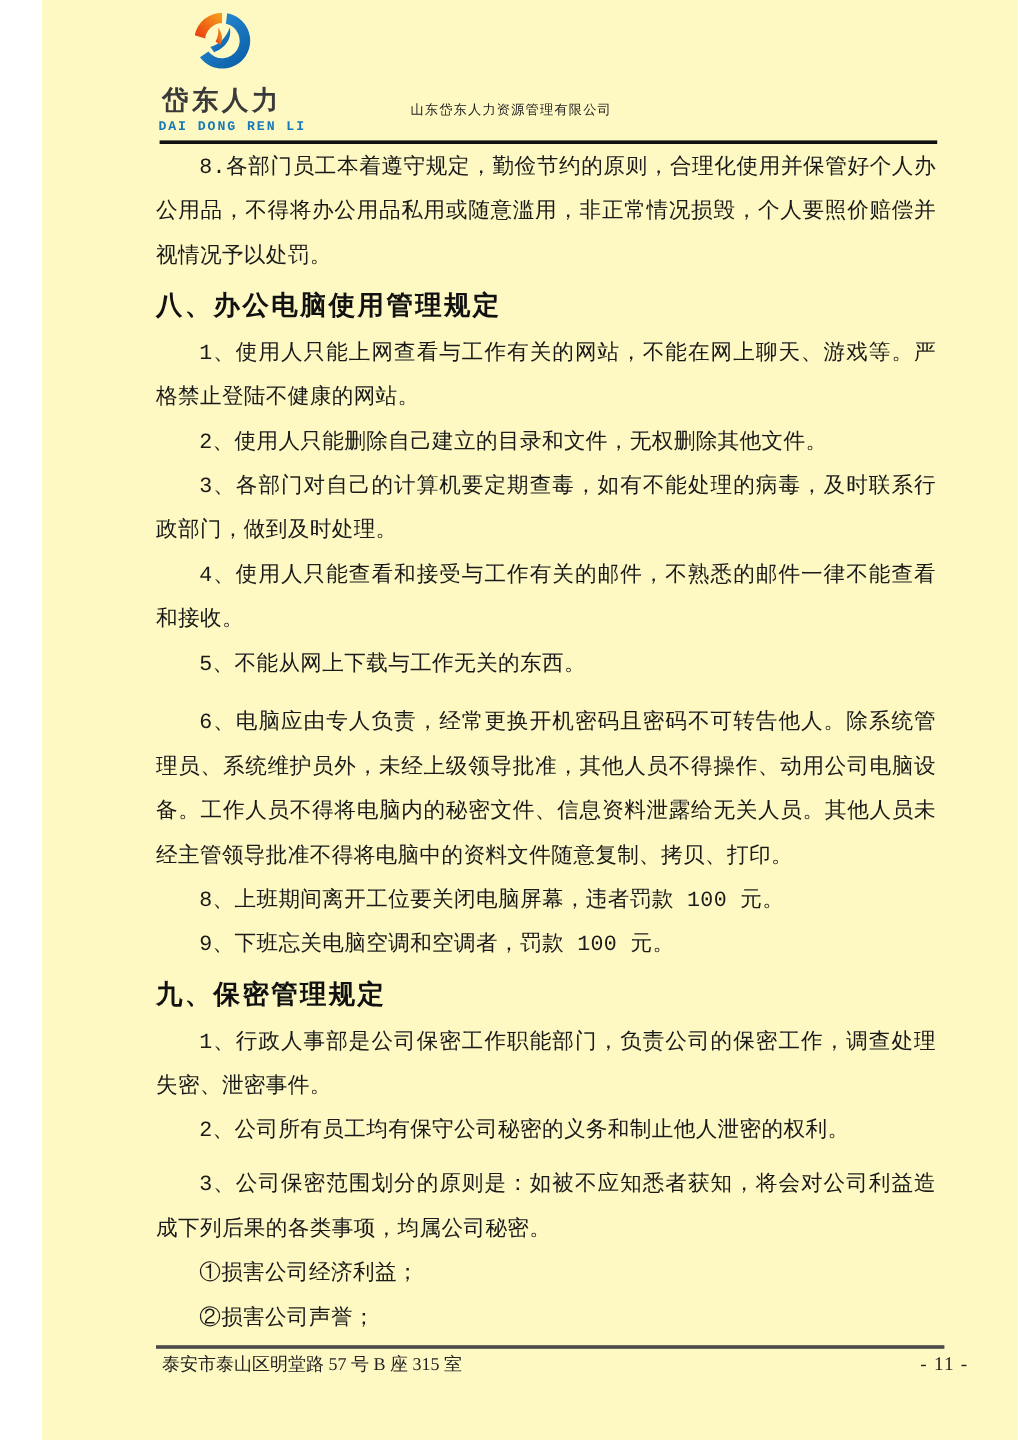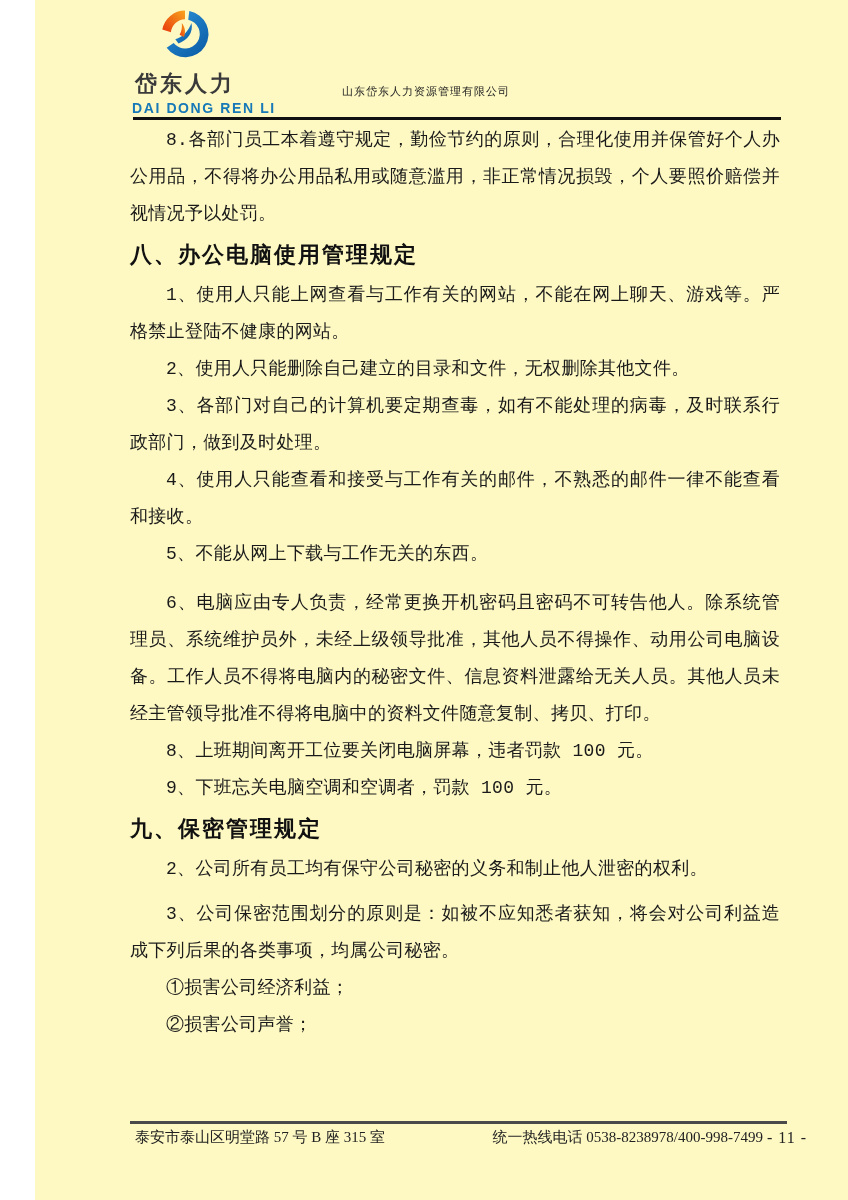"DAI DONG REN LI" .logo-en { font-family: Liberation Sans, sans-serif -> Liberation Mono, monospace; font-size: 14px -> 11px }
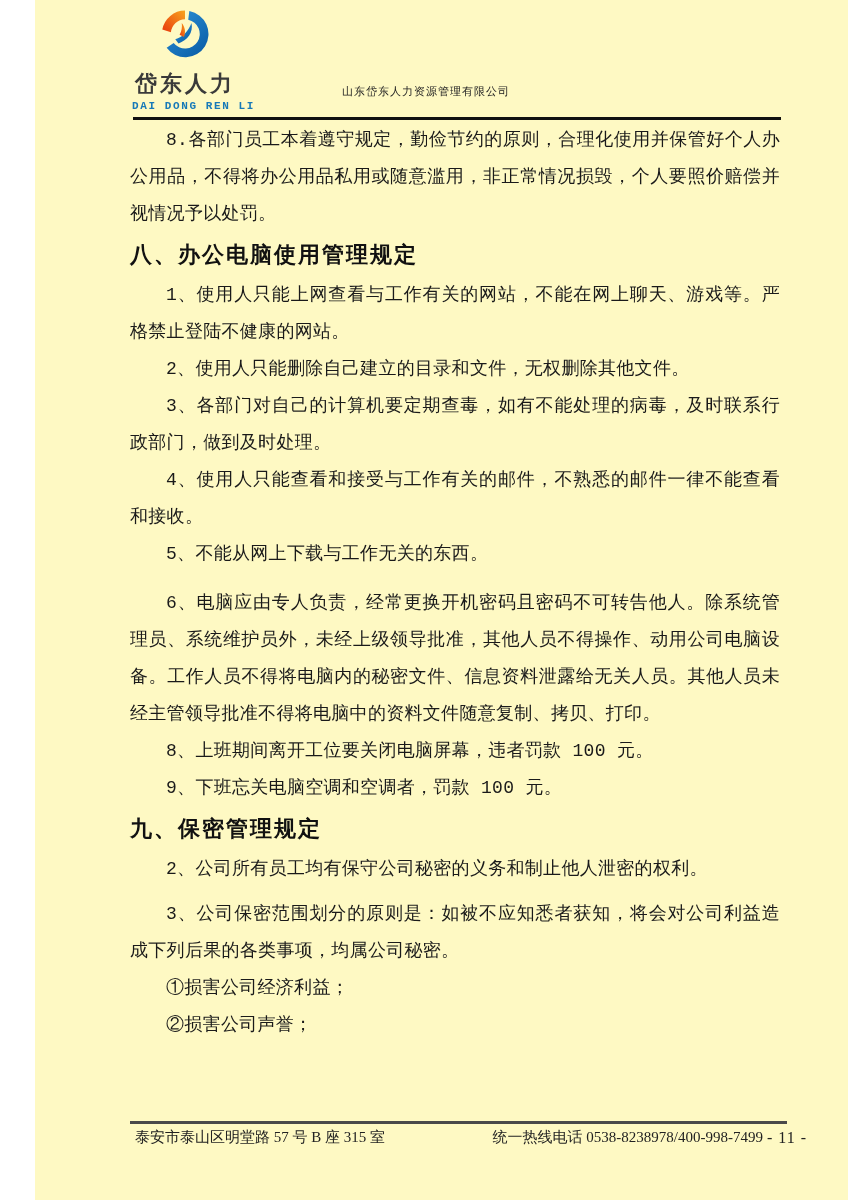"1、行政人事部是公司保密工作职能部门，负责公司的保密工作，调查处理失密、泄密事件" p.para { html: none -> <p>1、行政人事部是公司保密工作职能部门，负责公司的保密工作，调查处理失密、泄密事件。</p> }
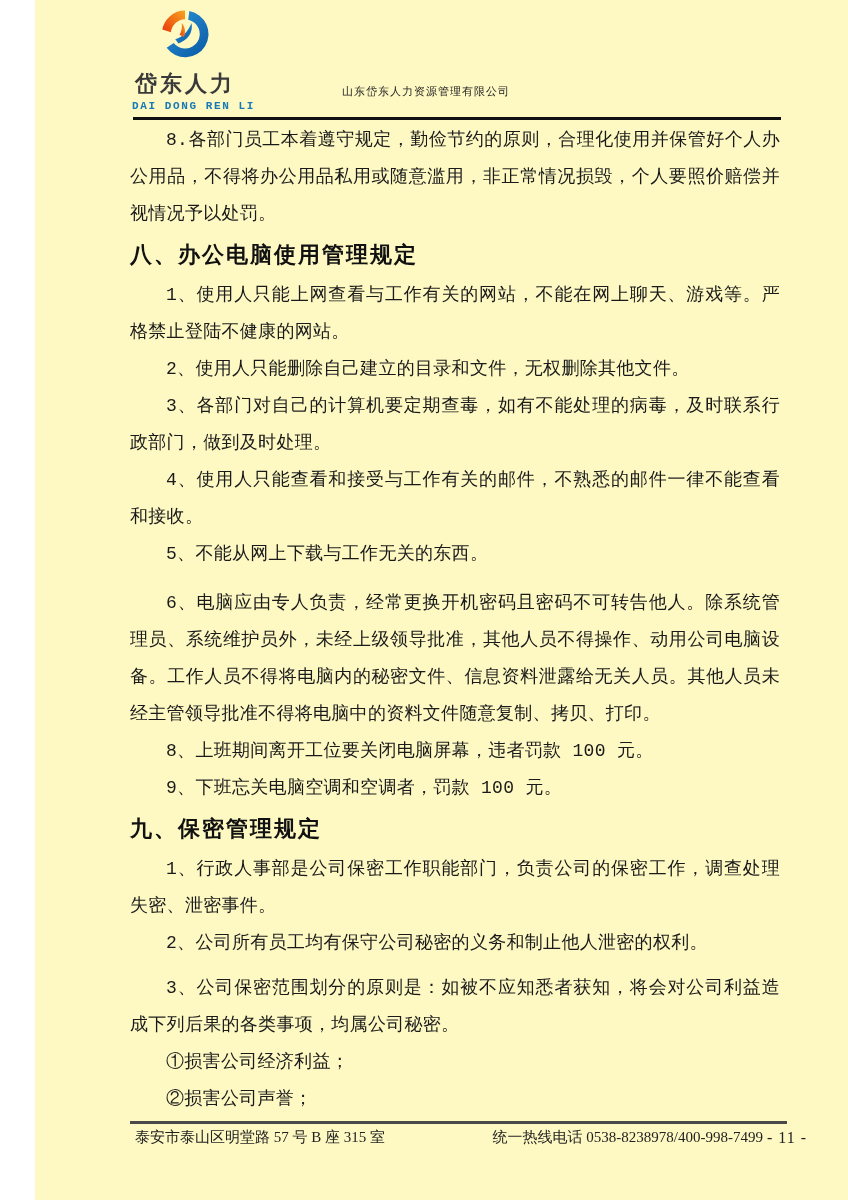"统一热线电话 0538-8238978/400-998-7499" div.footer-hotline { html: <div>统一热线电话 0538-8238978/400-998-7499</div> -> none }
